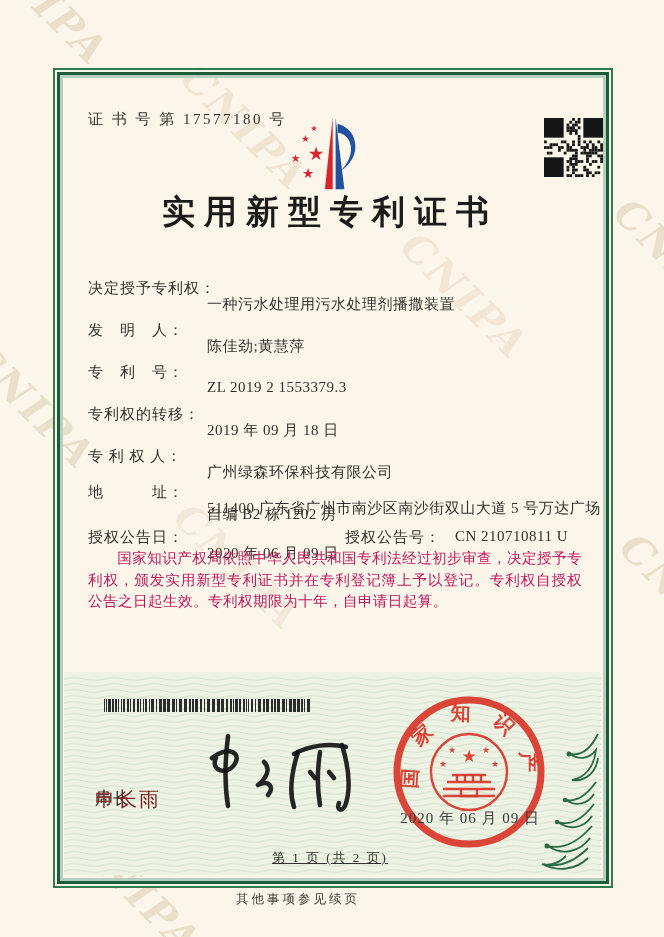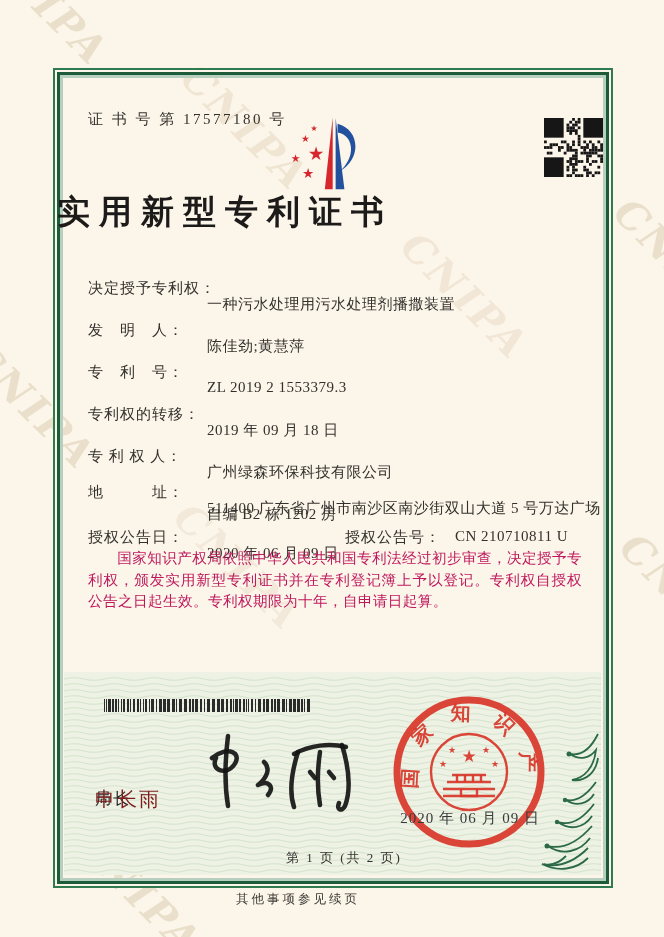"实用新型专利证书" .title { text-align: none -> center }
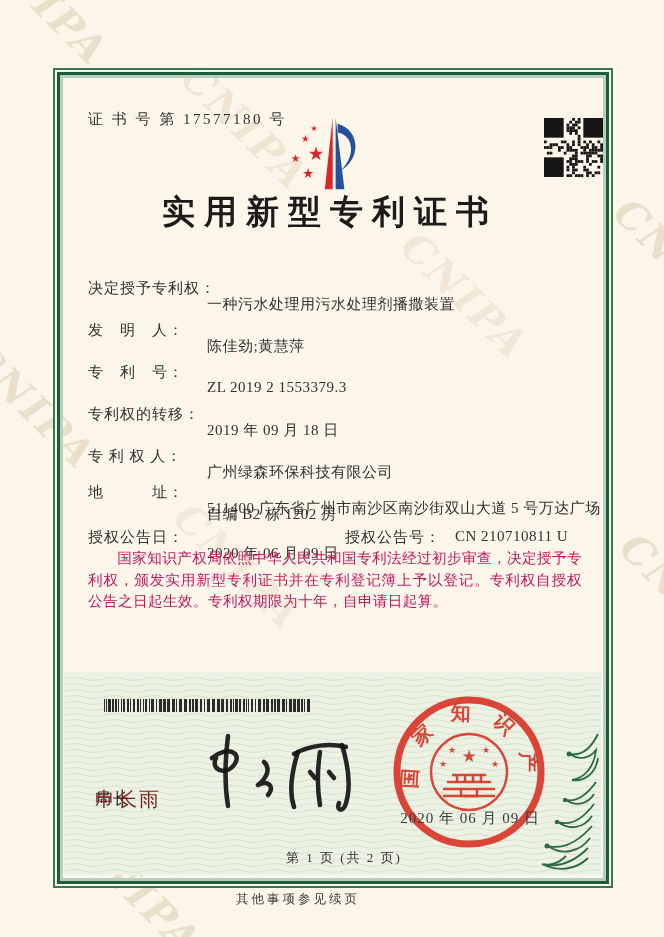"第 1 页 (共 2" .footer-page { left: 71px -> 57px; text-decoration: none -> underline }
